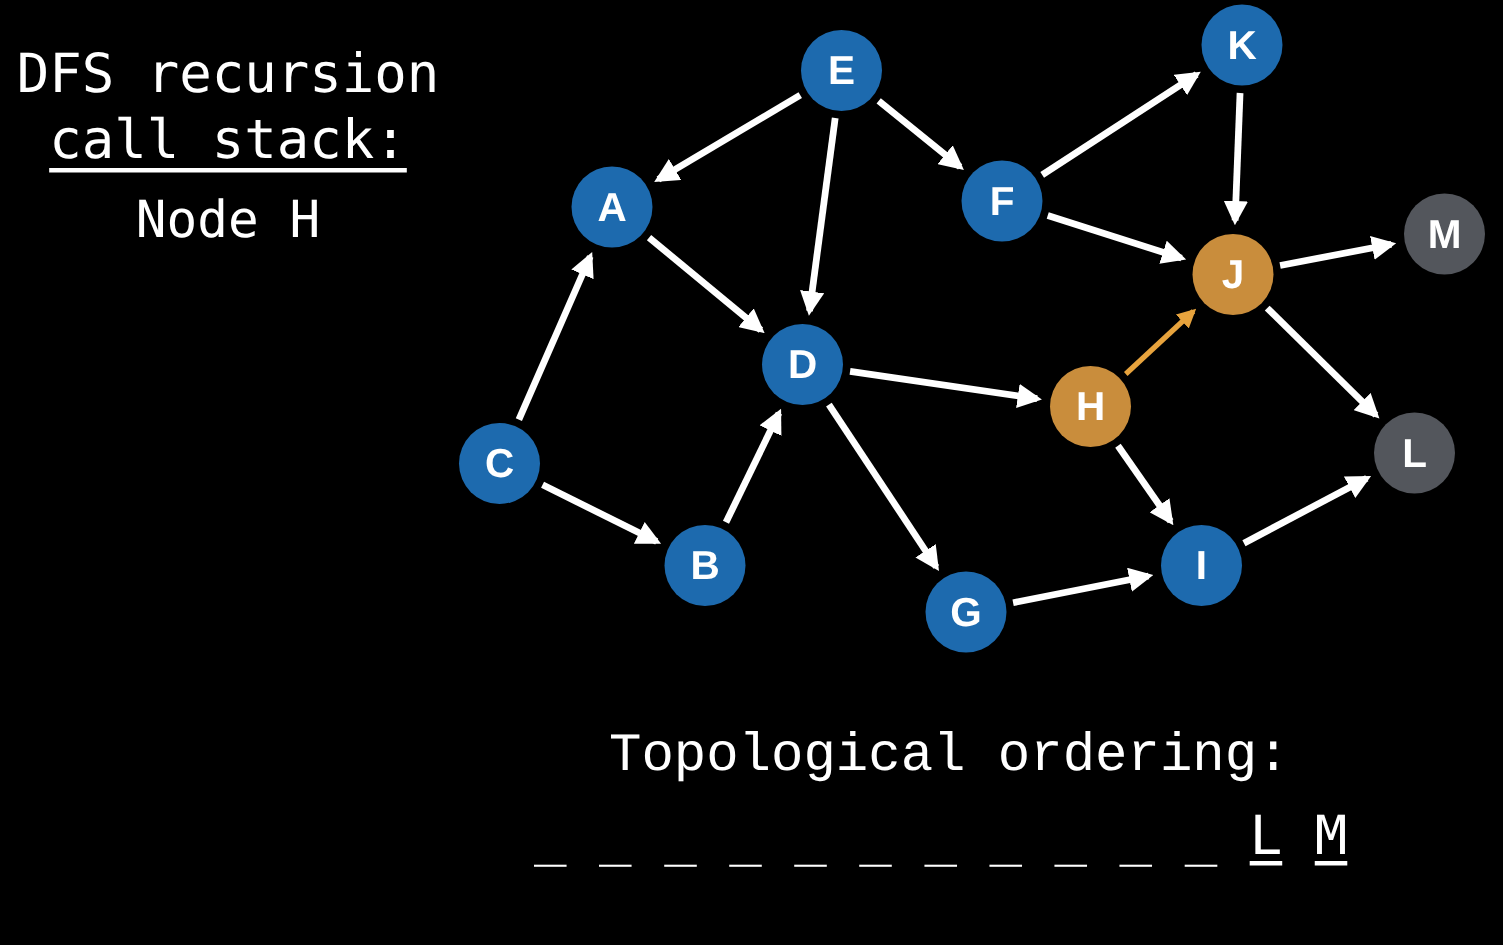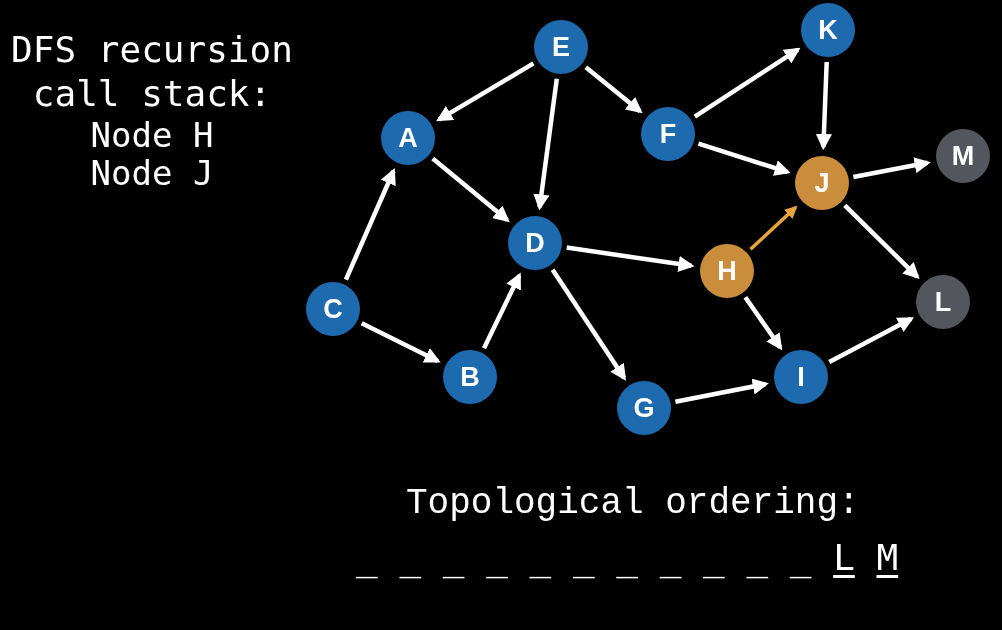"call stack:" .cs-title.underlined { text-decoration: none -> underline }
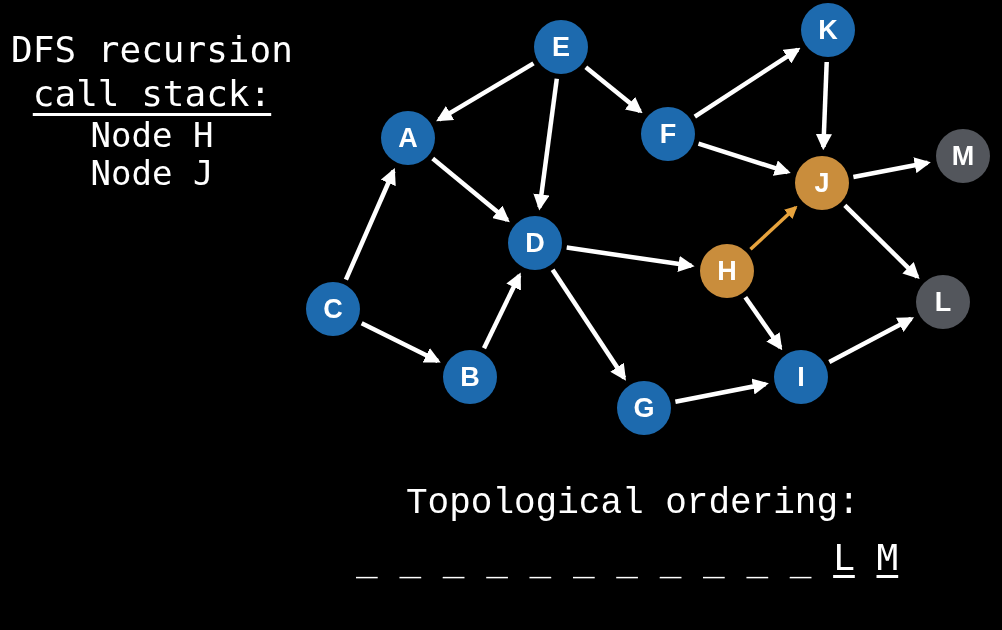"Node H" #callstack-entries { margin-top: none -> 12px }
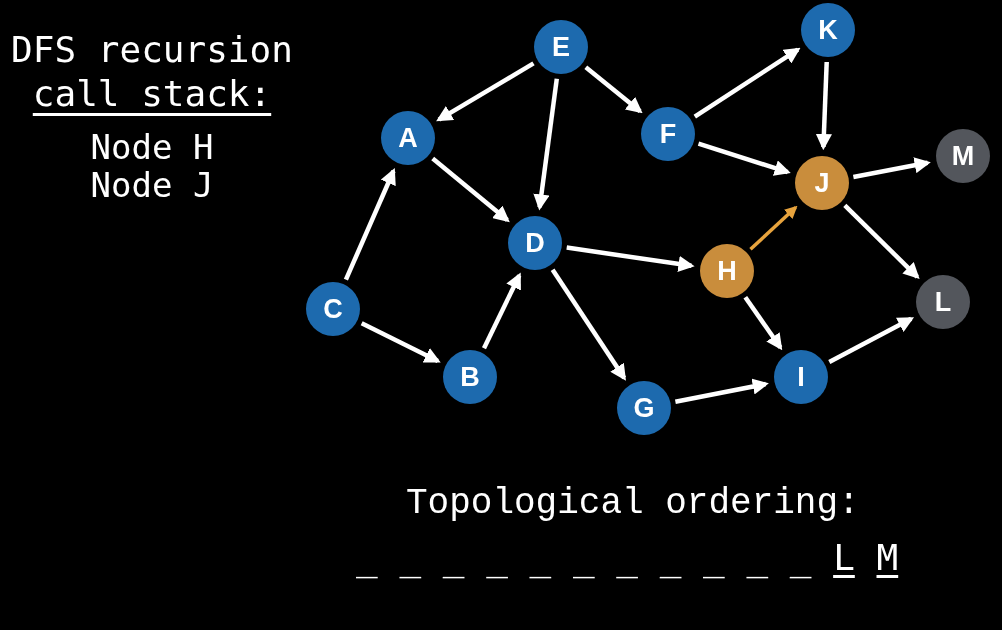"Node J" div.stack-entry { html: <div>Node J</div> -> none }
